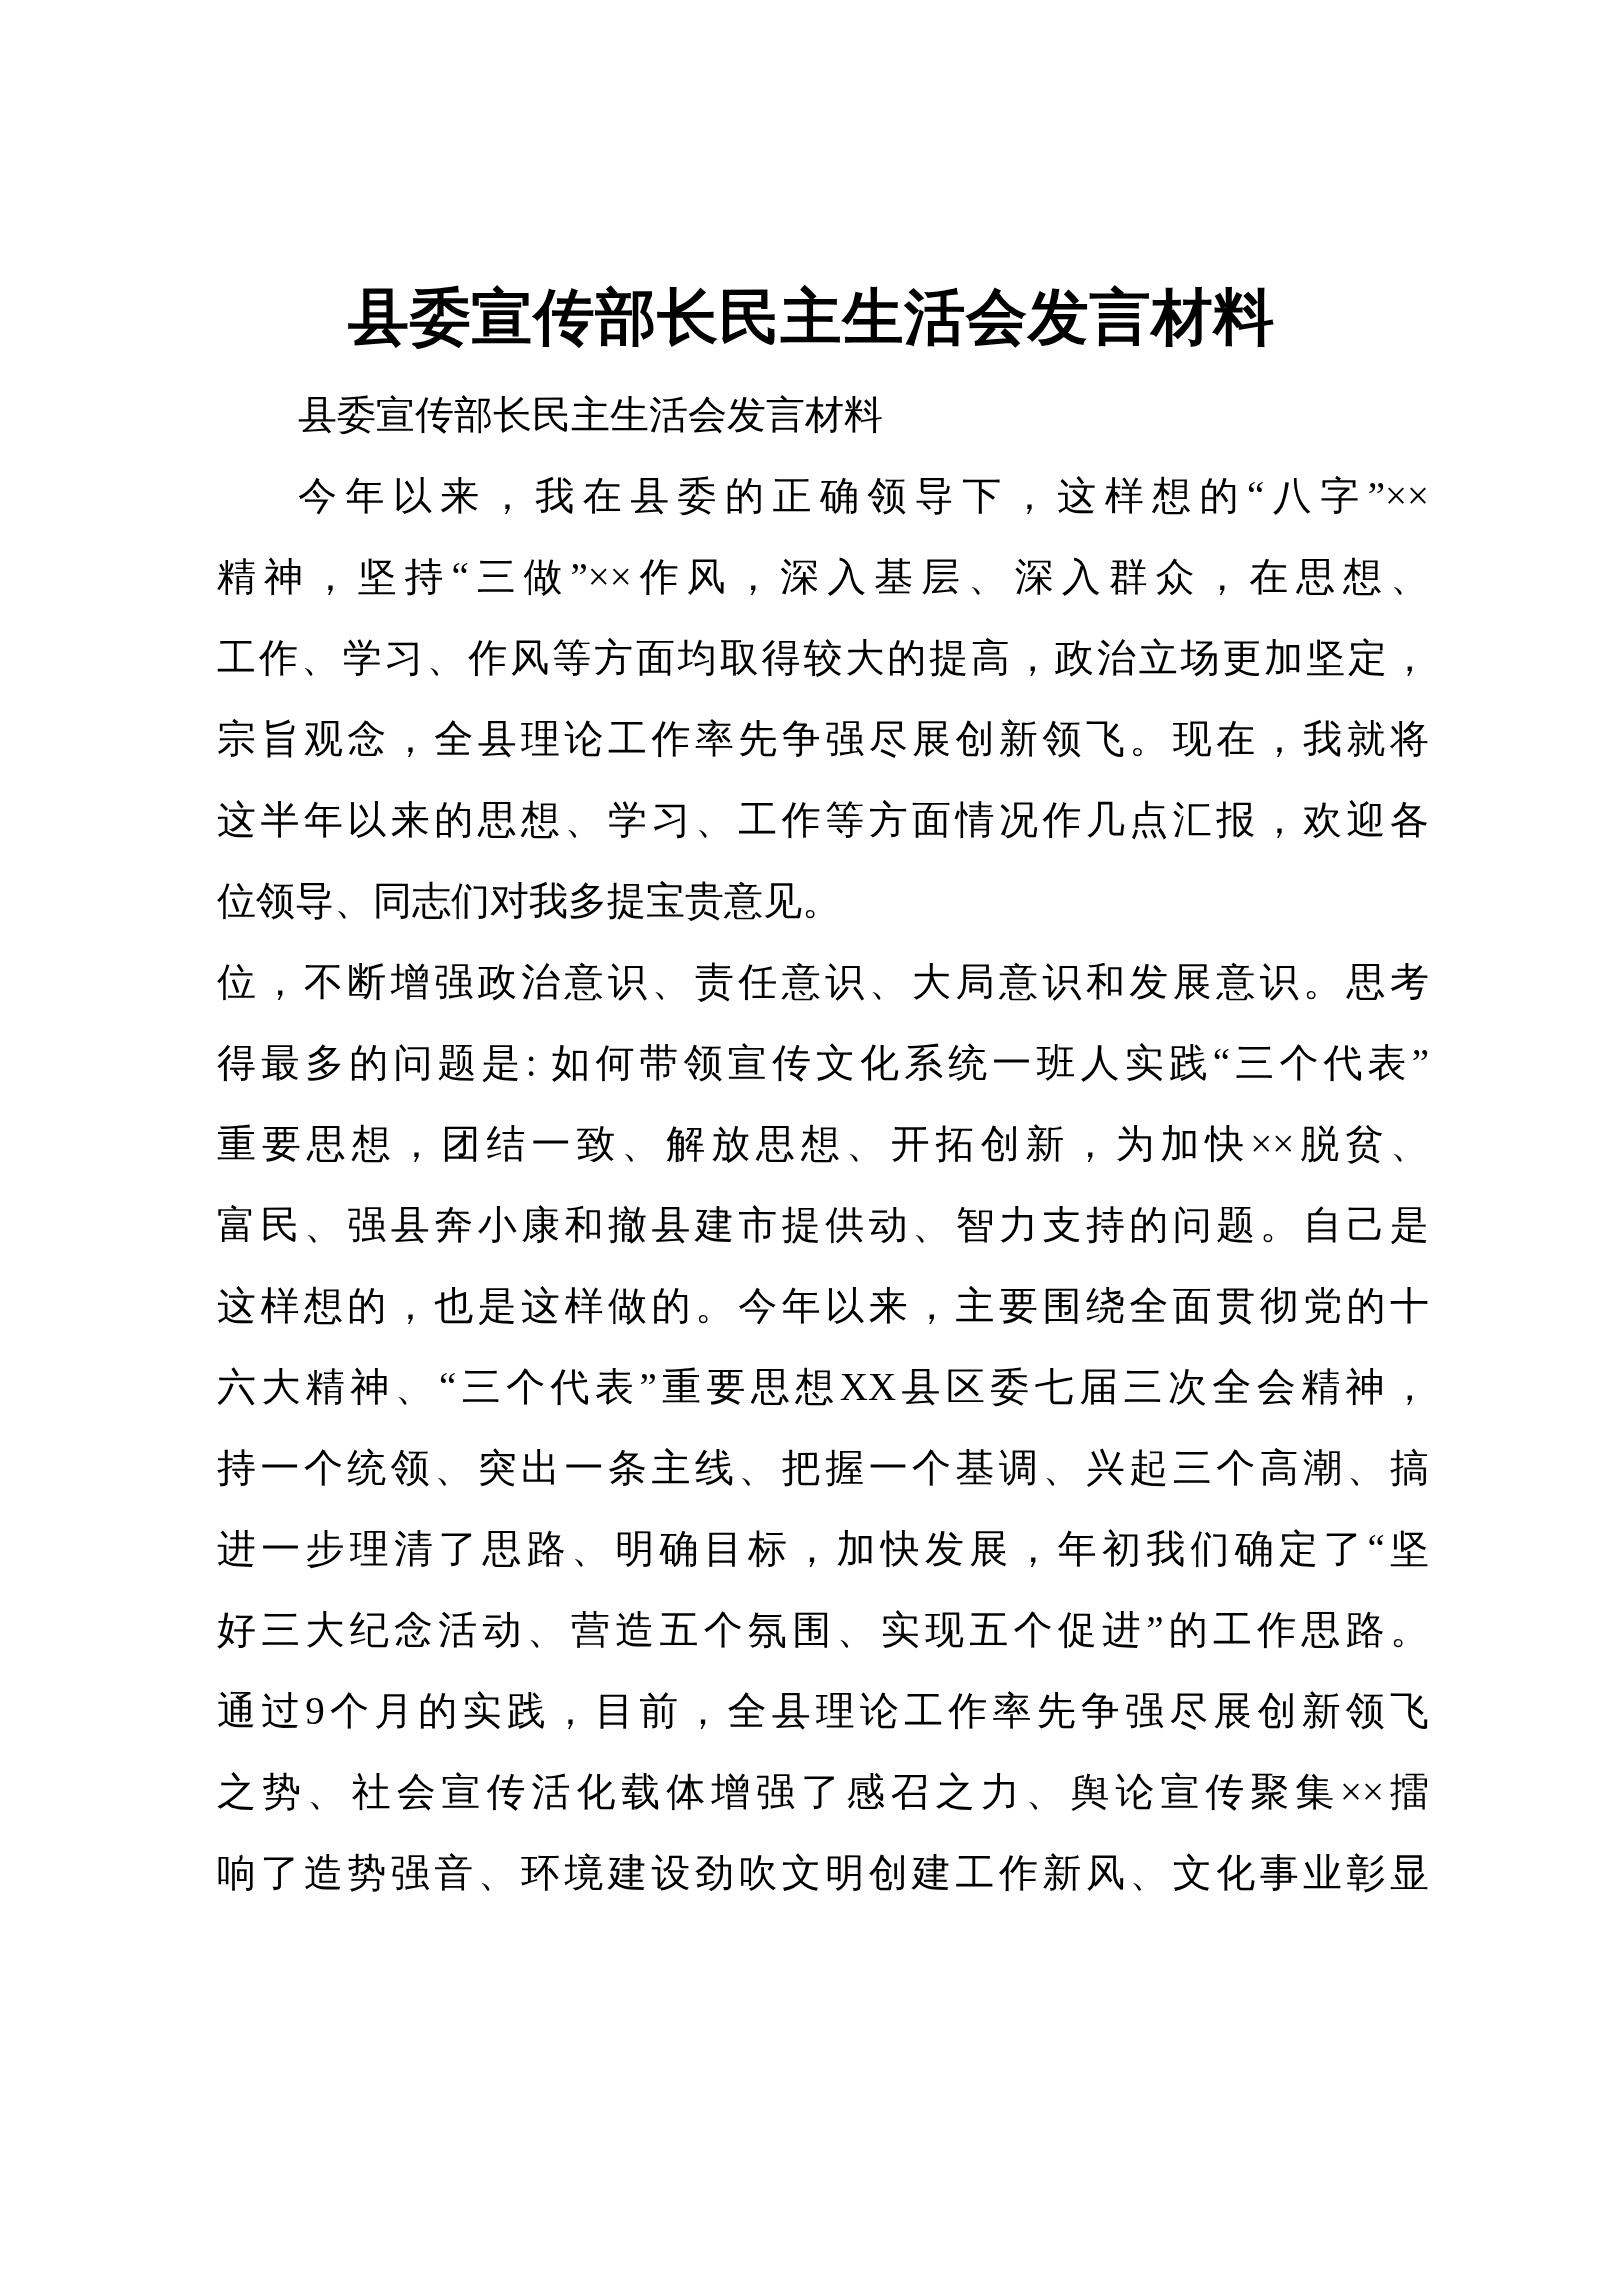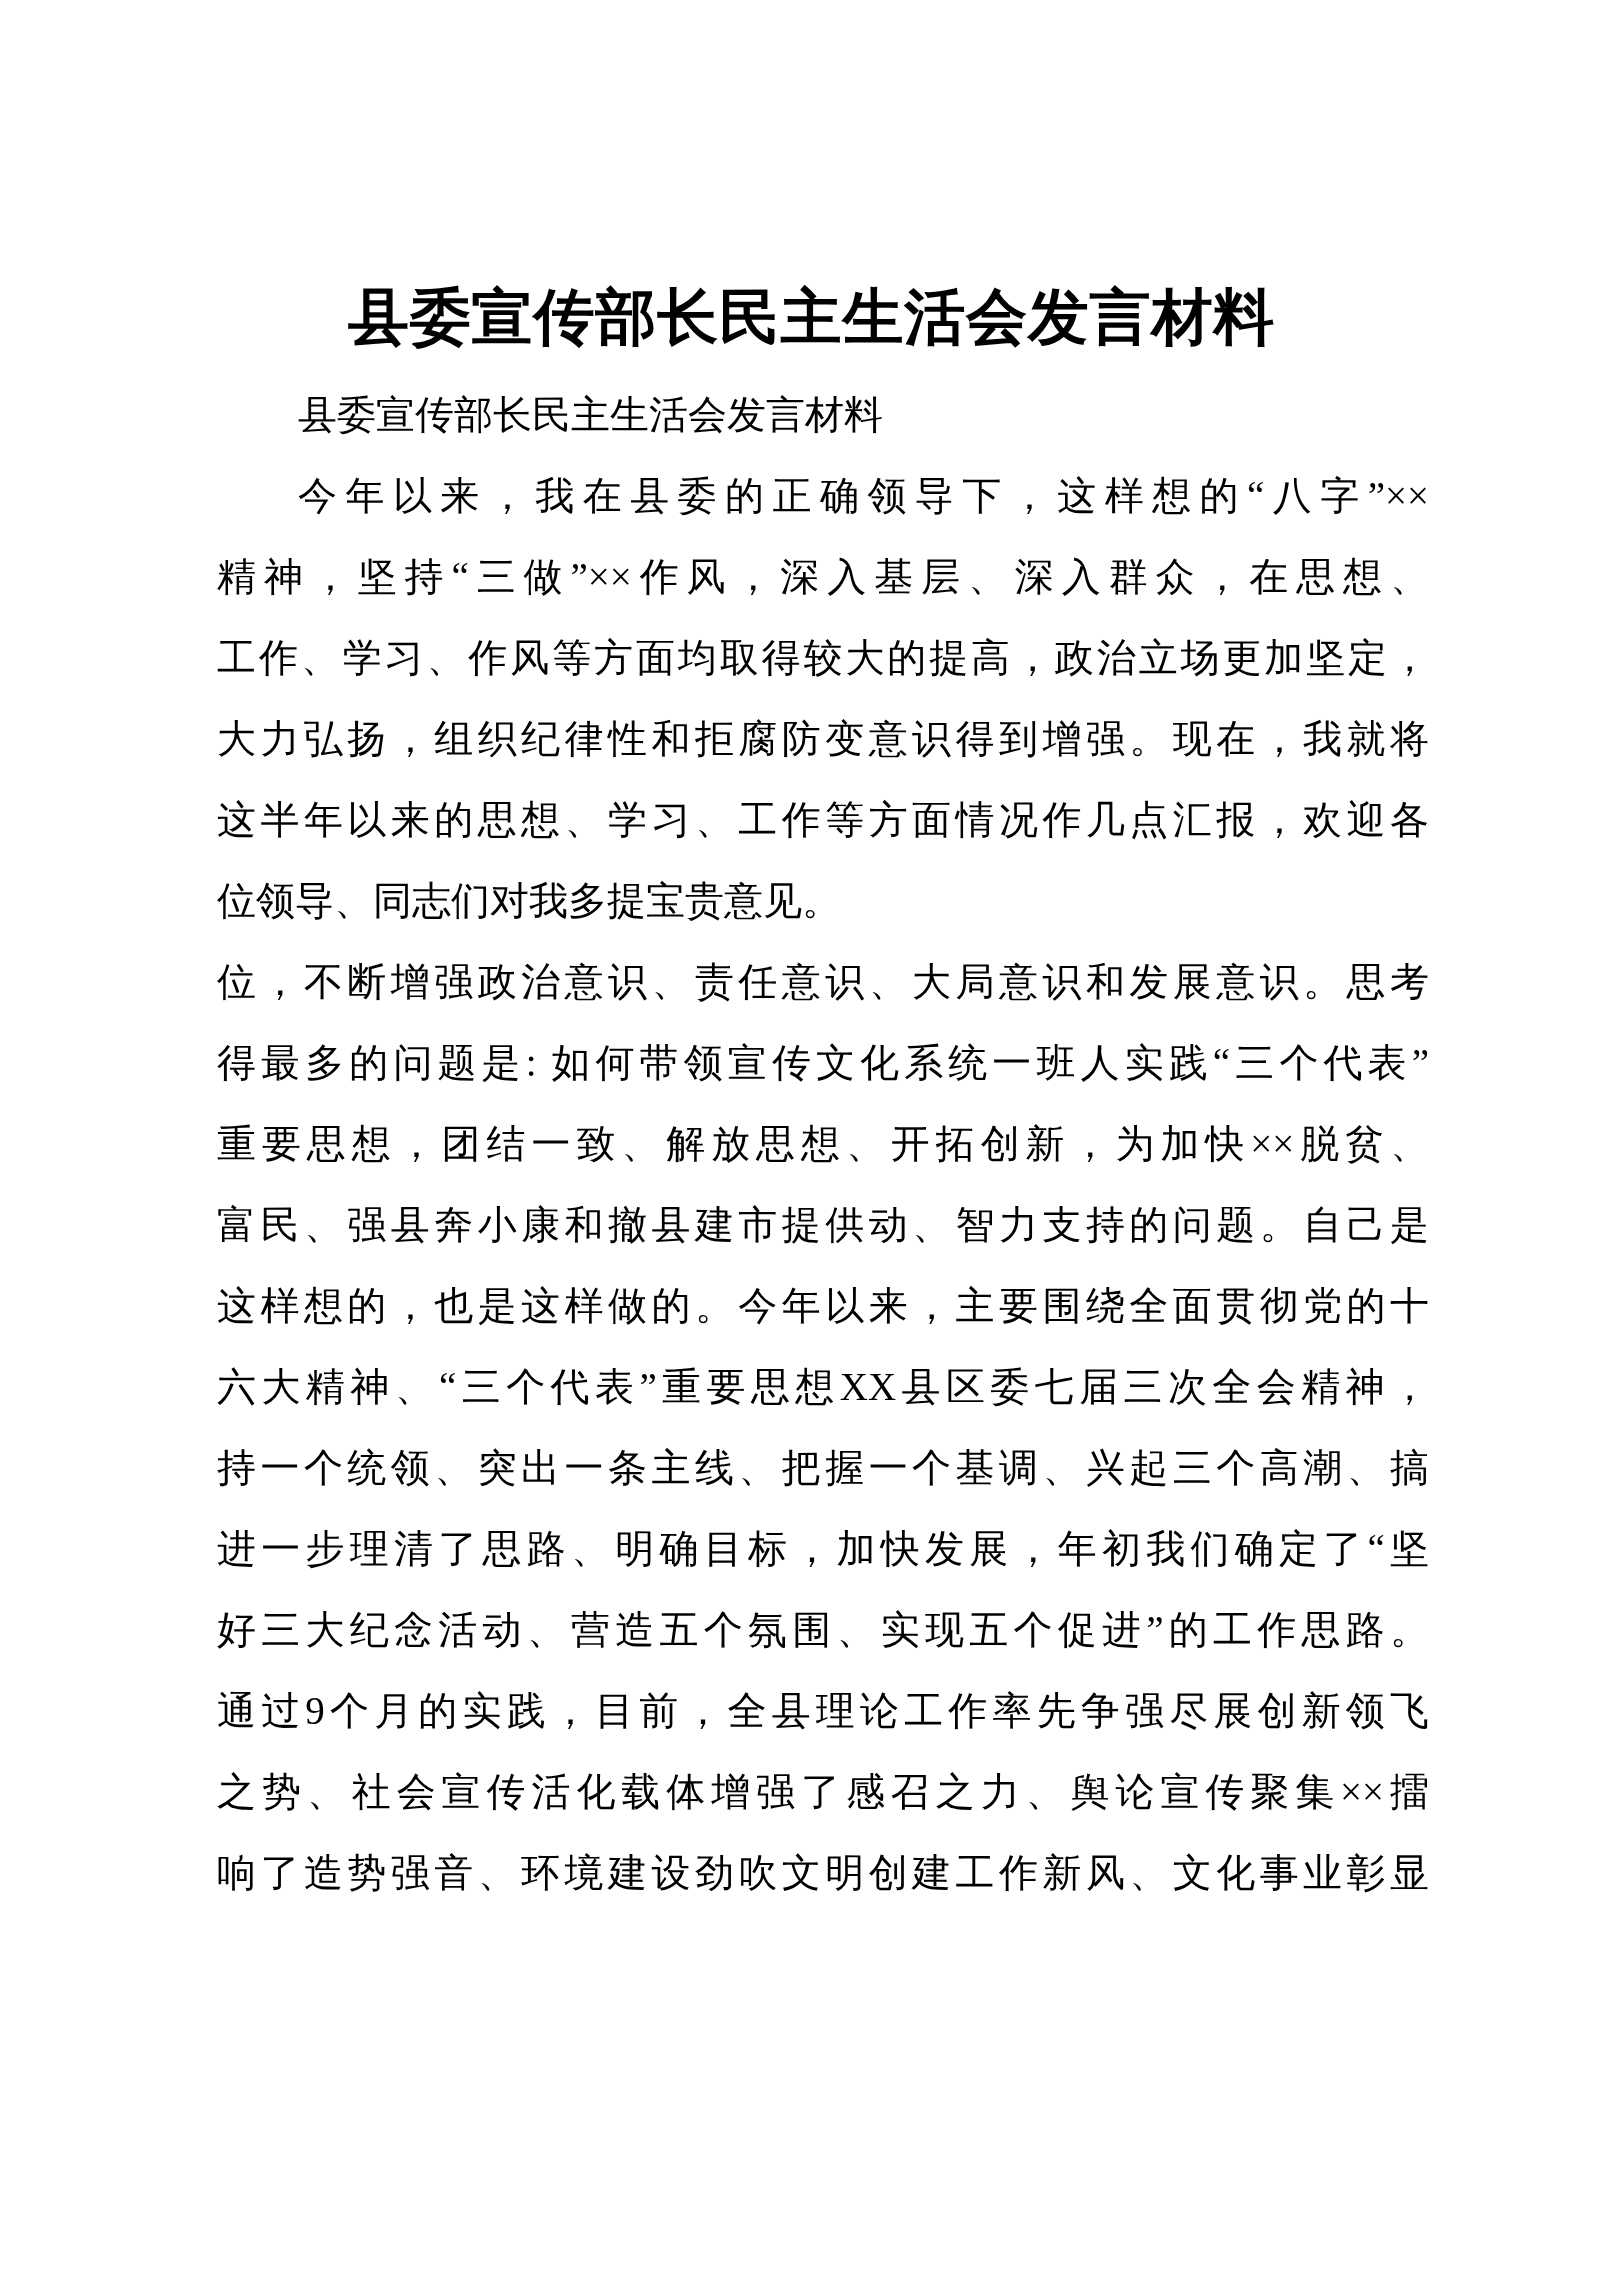"大力弘扬，组织纪律性和拒腐防变意识得到增强。现在，我就将" div.line { text: 大力弘扬，组织纪律性和拒腐防变意识得到增强 -> 宗旨观念，全县理论工作率先争强尽展创新领飞 }
